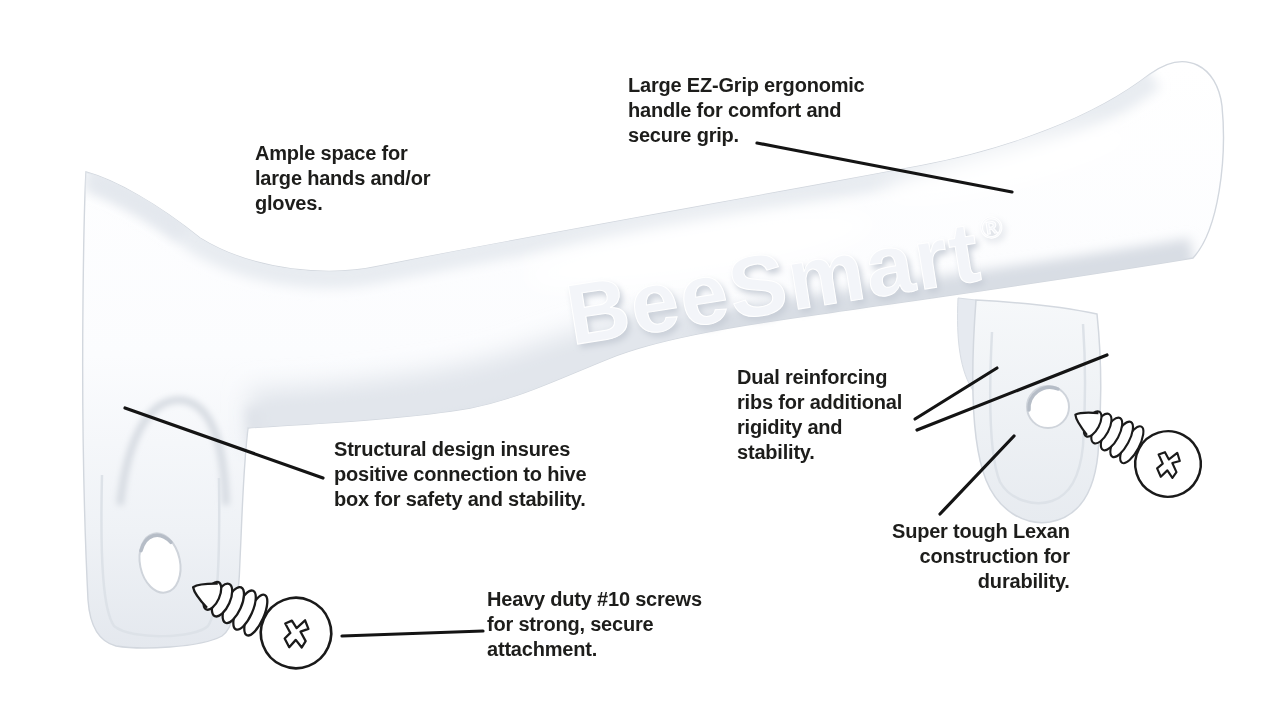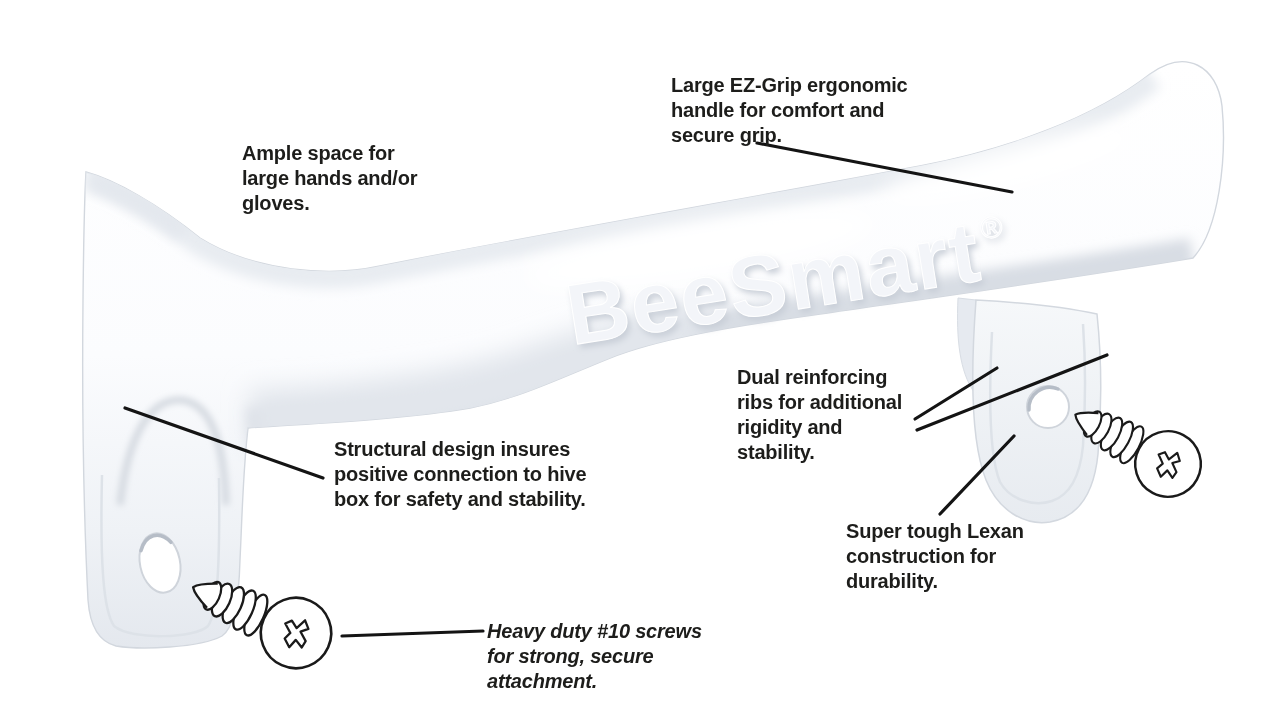"Large EZ-Grip ergonomic" .l-ez { margin-left: 43px -> none }
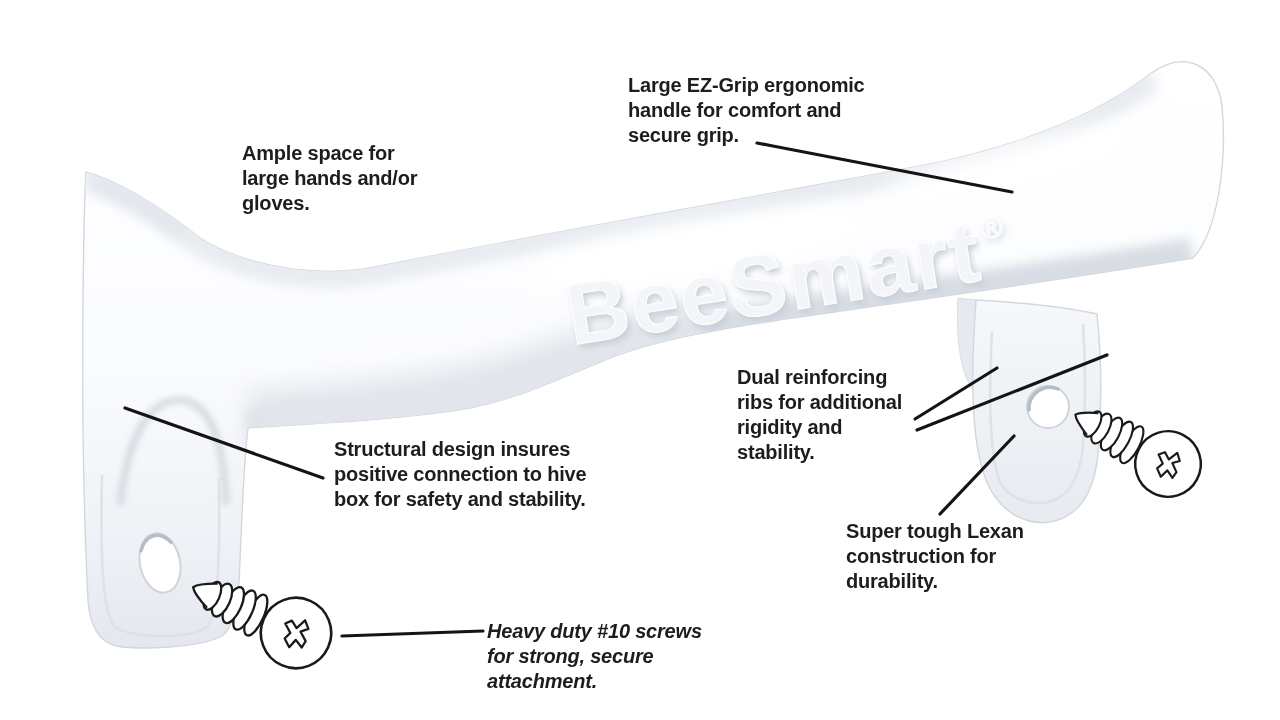"Ample space for" .l-ample { left: 242px -> 255px }
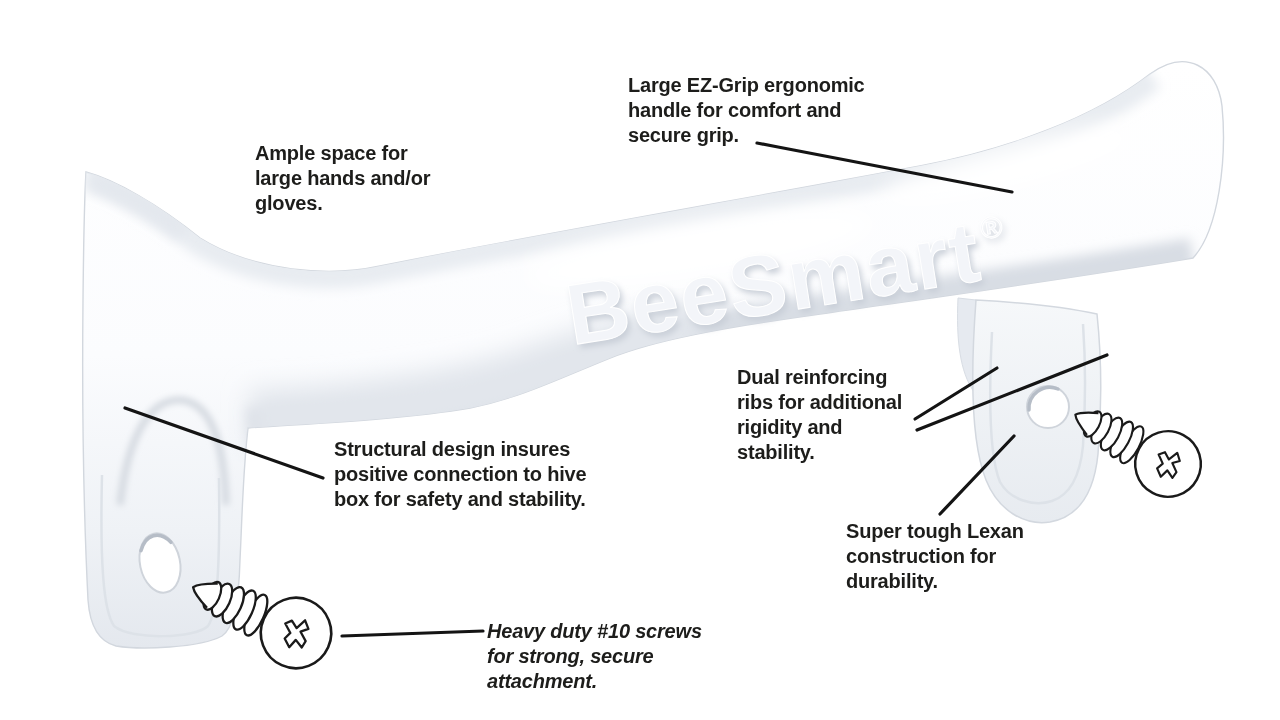"Super tough Lexan" .l-lexan { left: 846px -> 892px; text-align: none -> right }
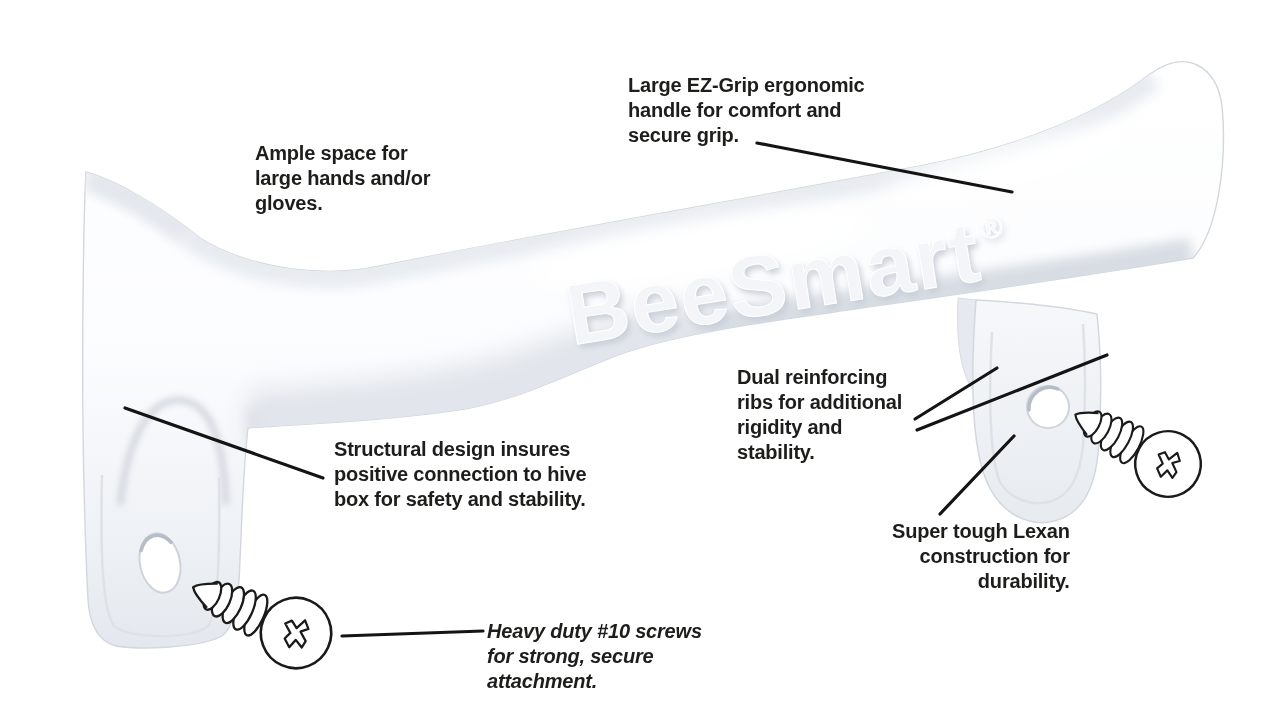"Heavy duty #10 screws" .l-screws { font-style: italic -> none; top: 619px -> 587px }
